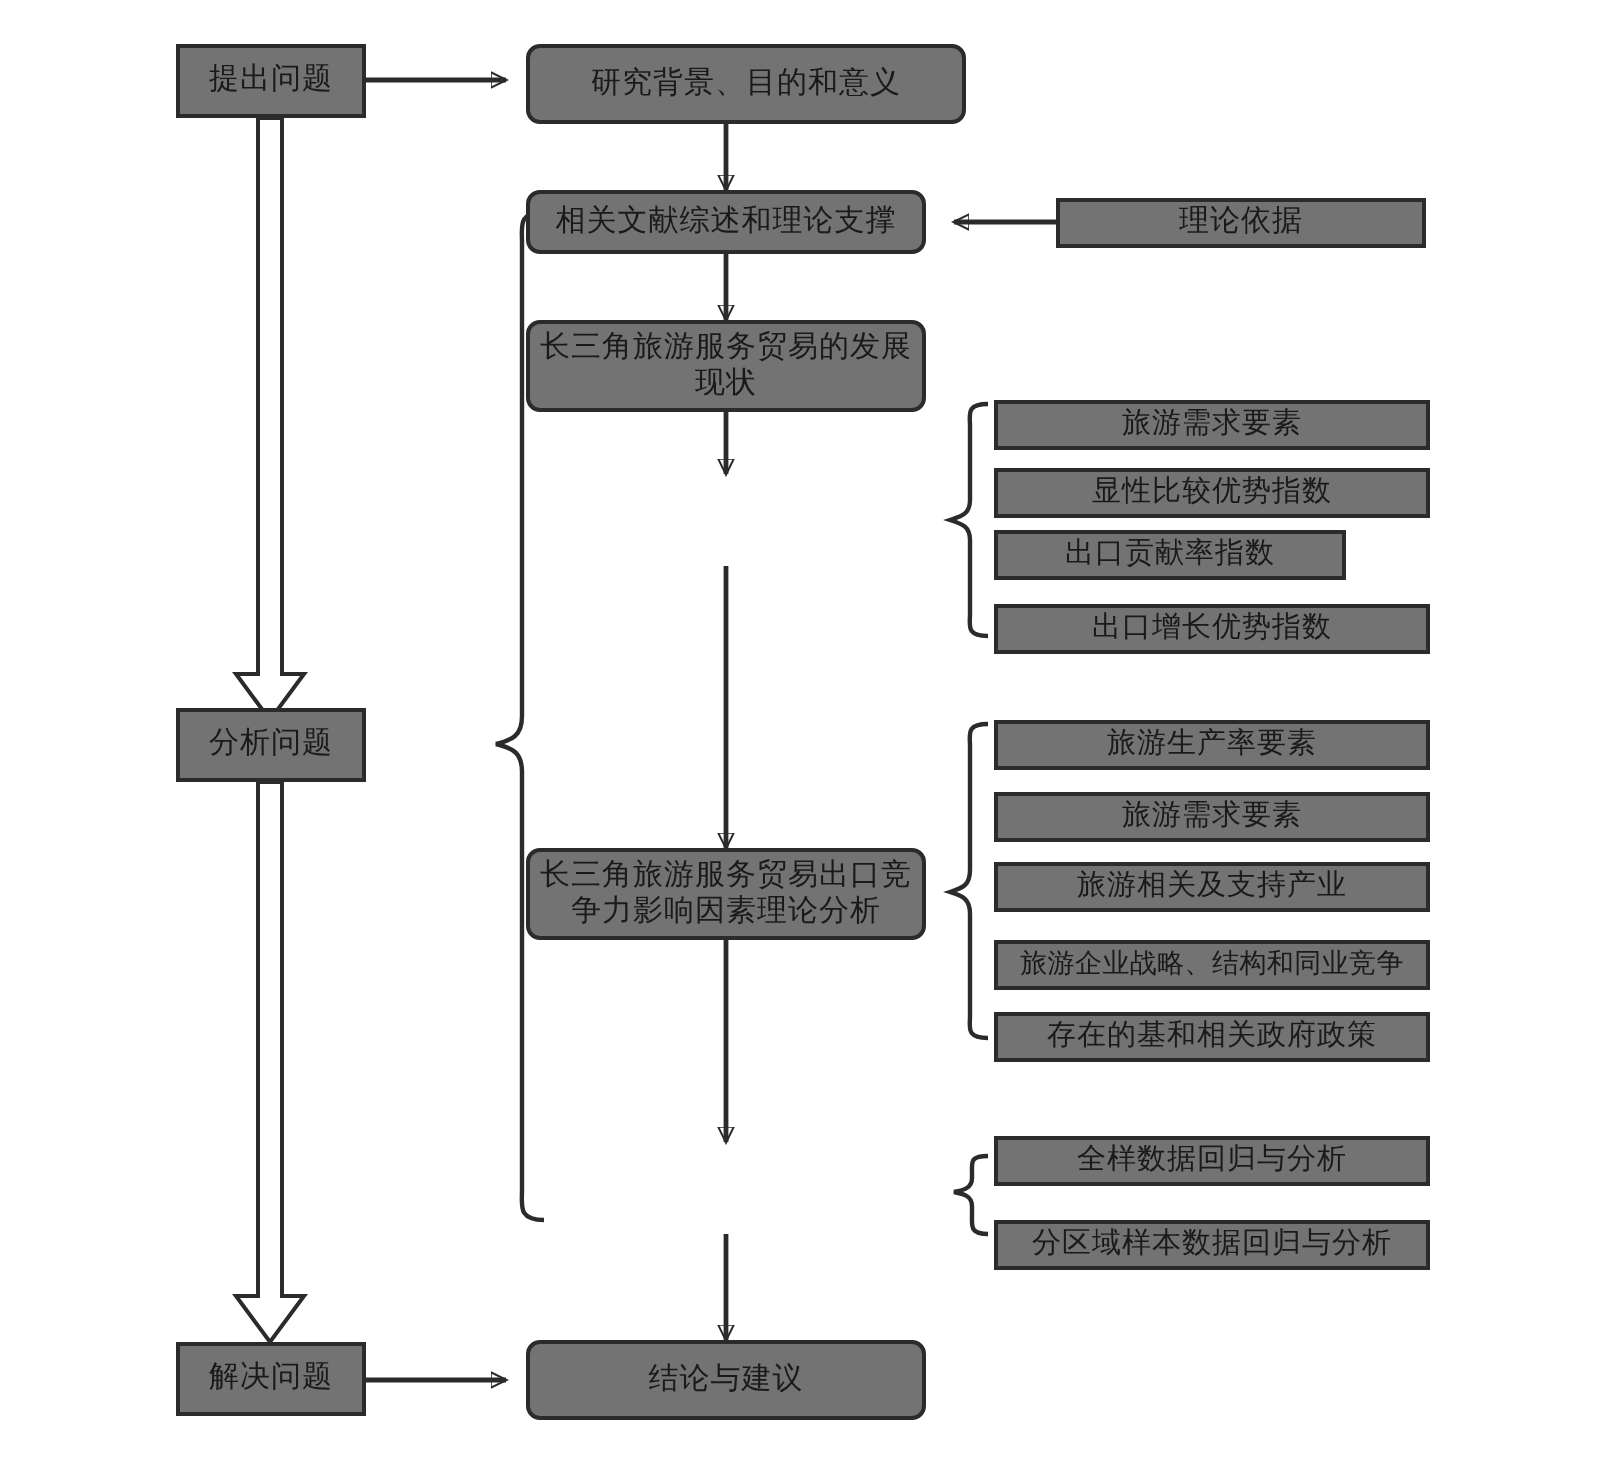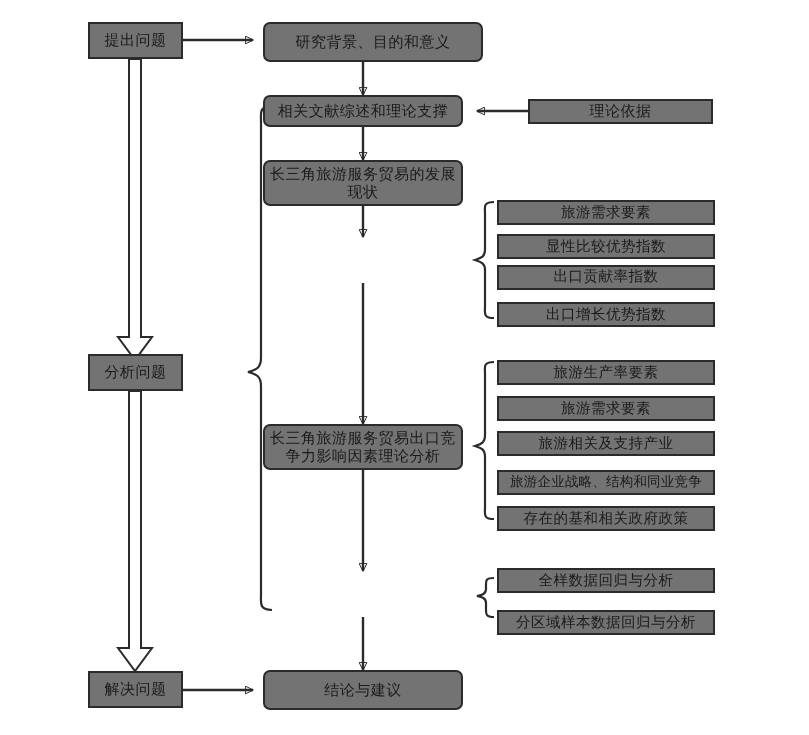"出口贡献率指数" div.node { align-items: flex-end -> none; width: 218px -> 176px }
